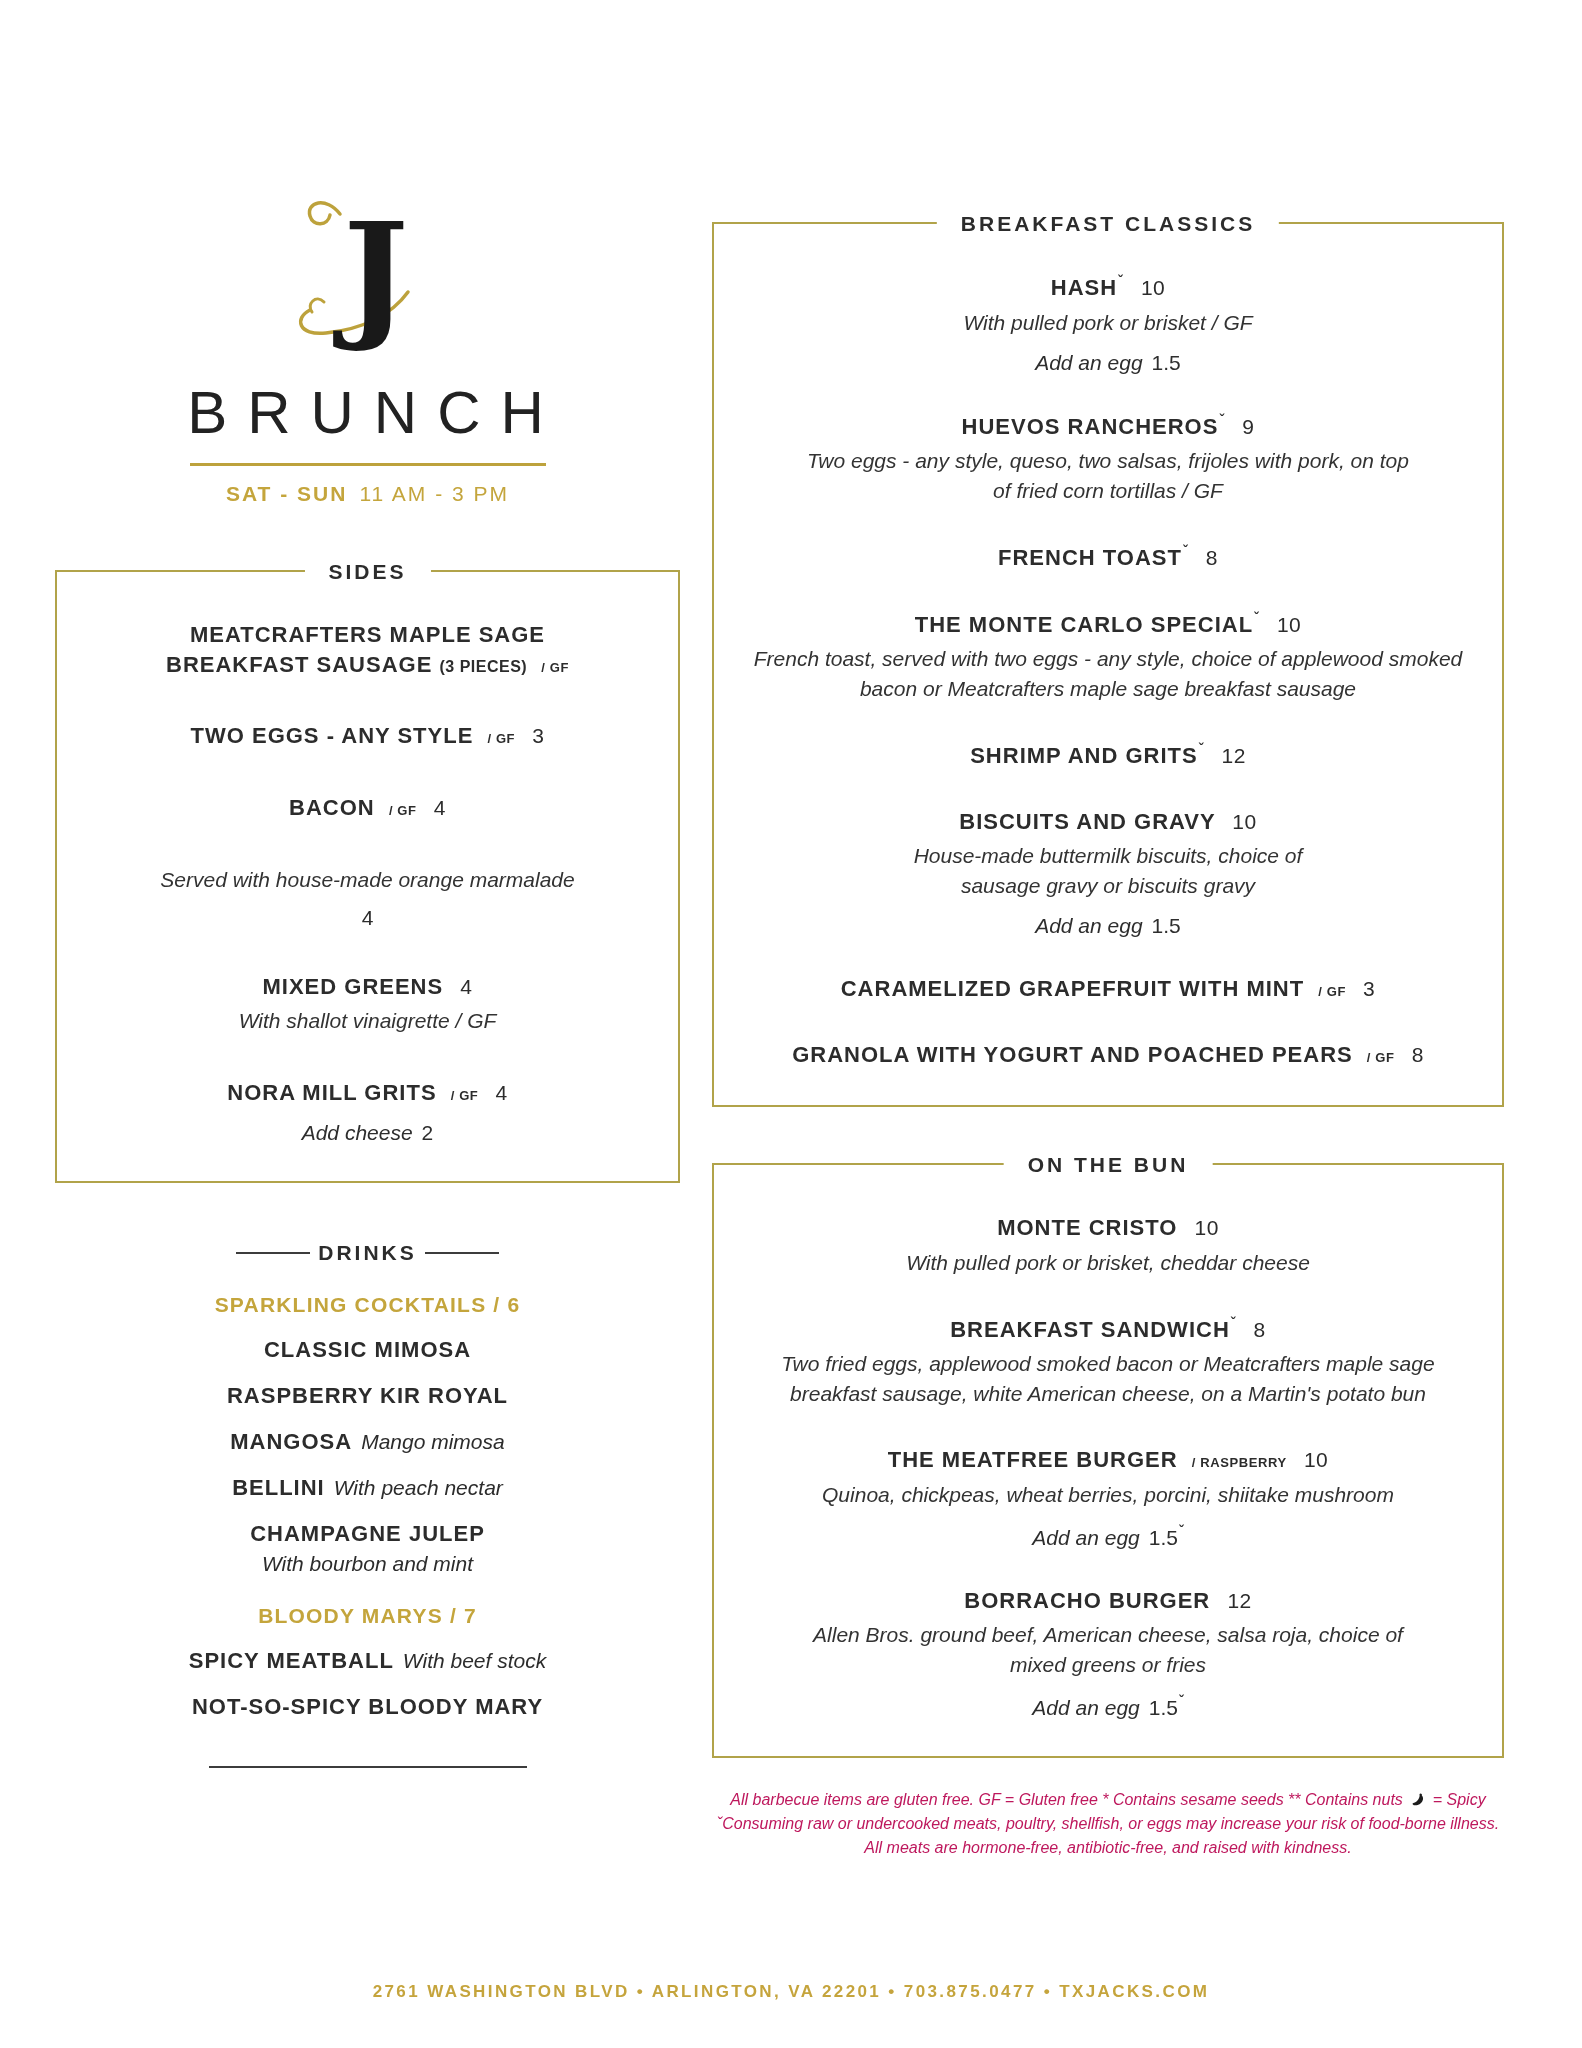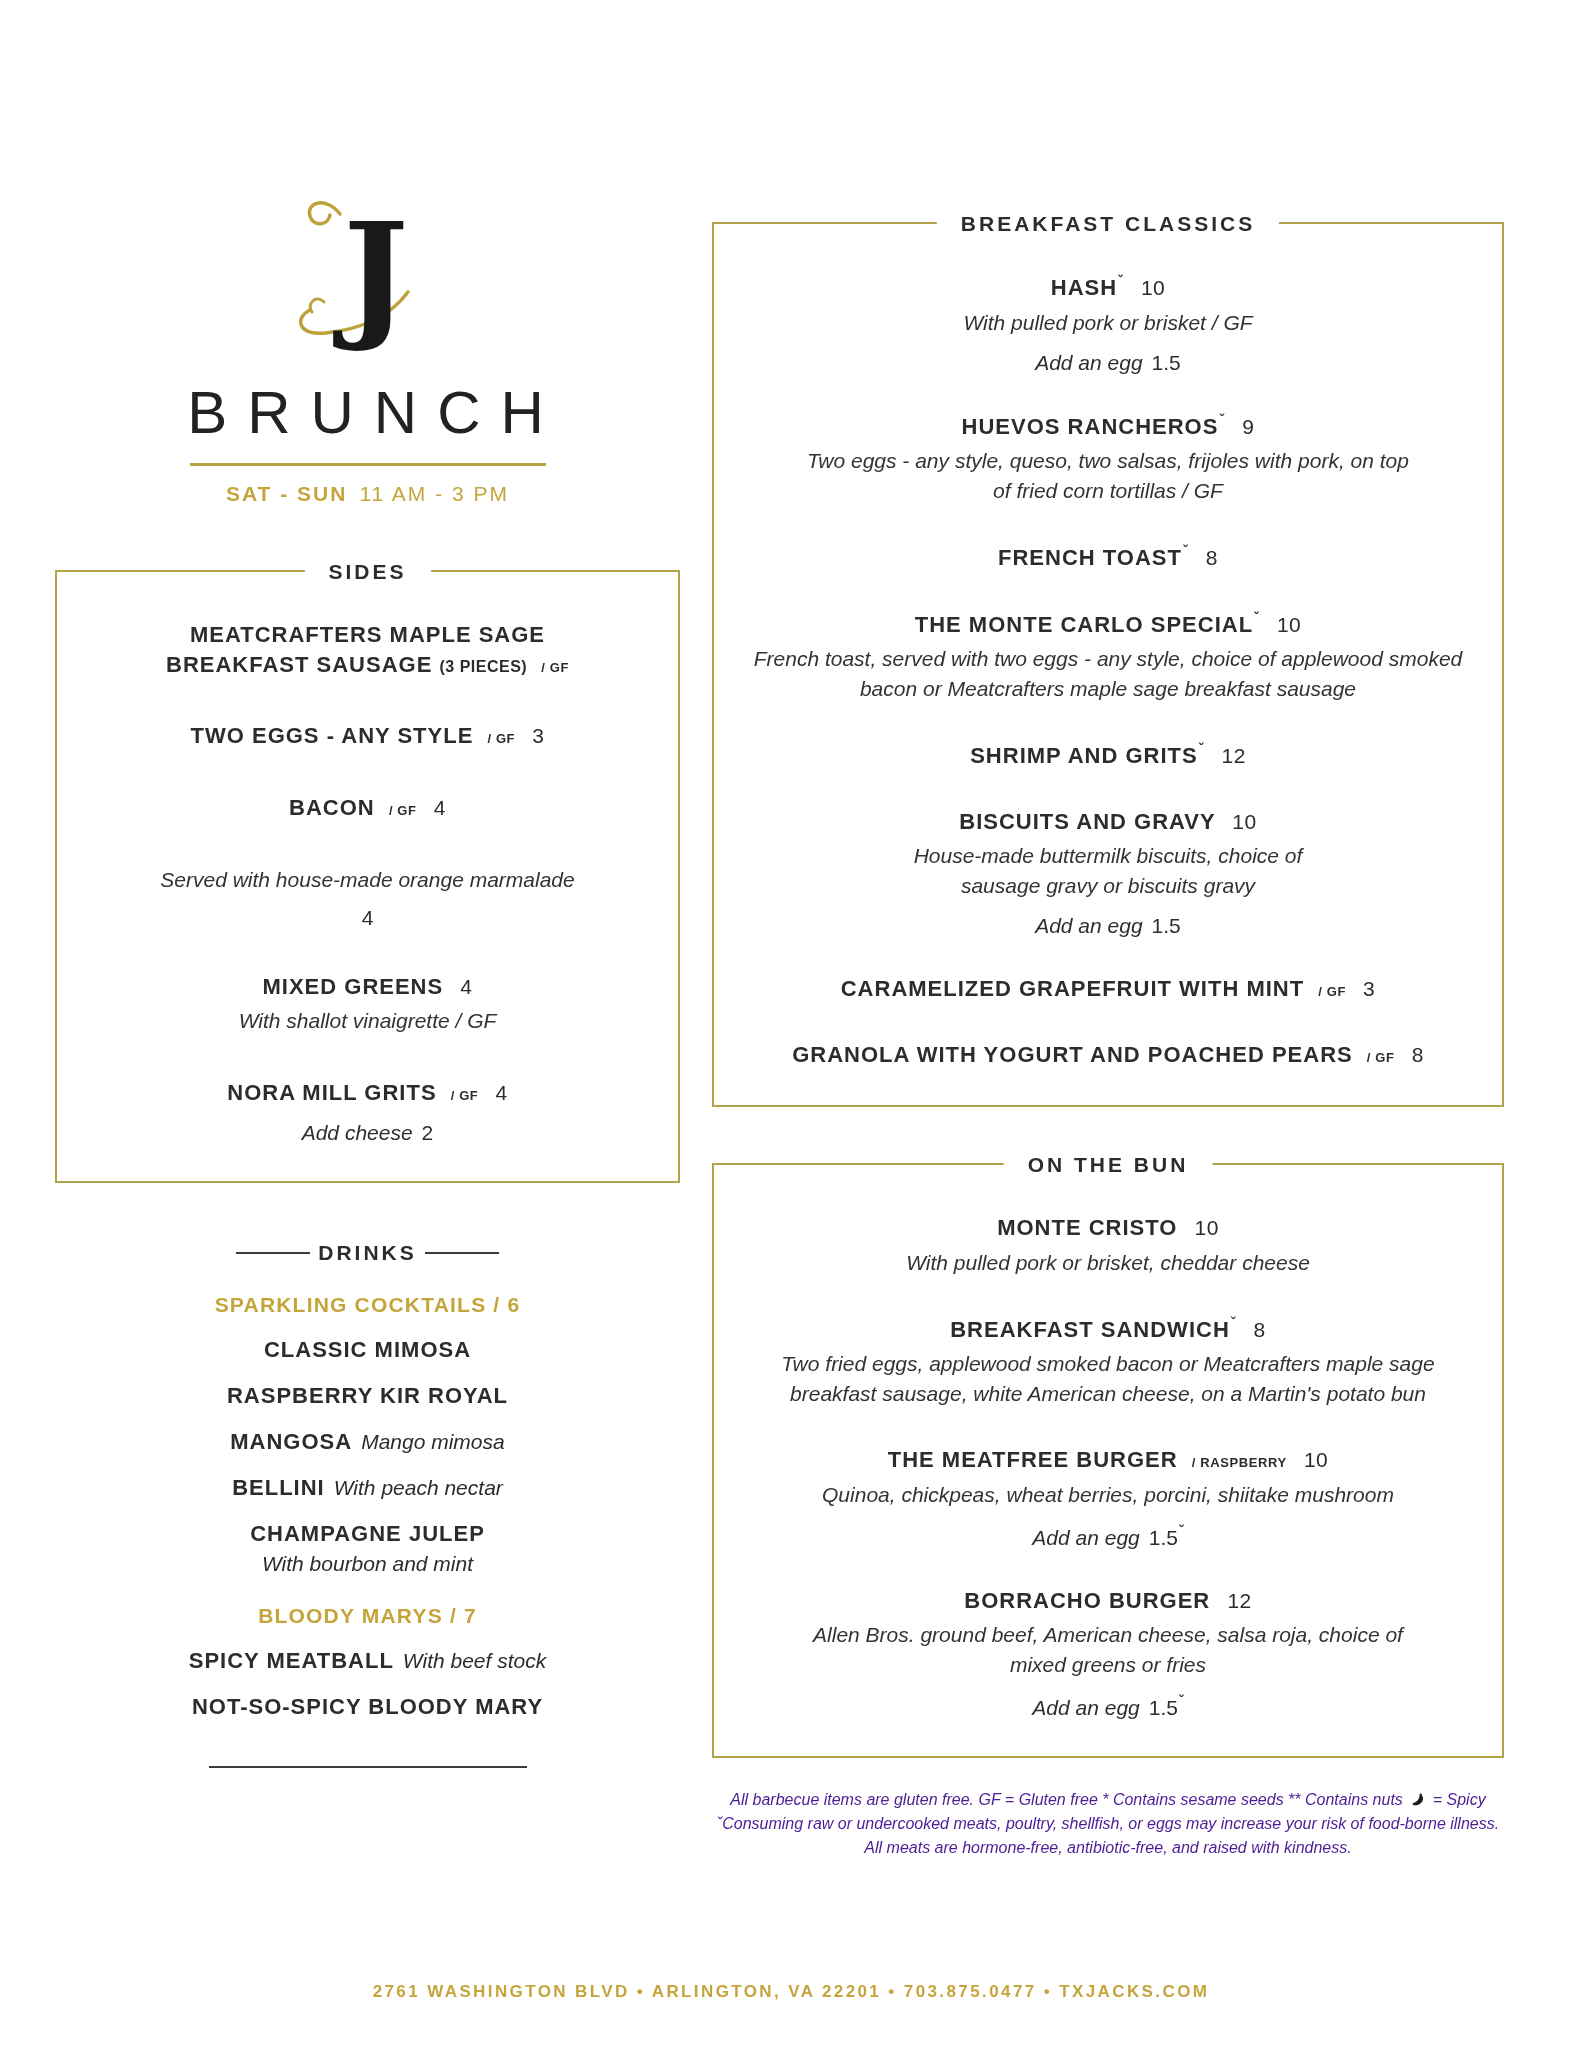"All barbecue items are gluten" .footnotes { color: #4c1d95 -> #be185d }
